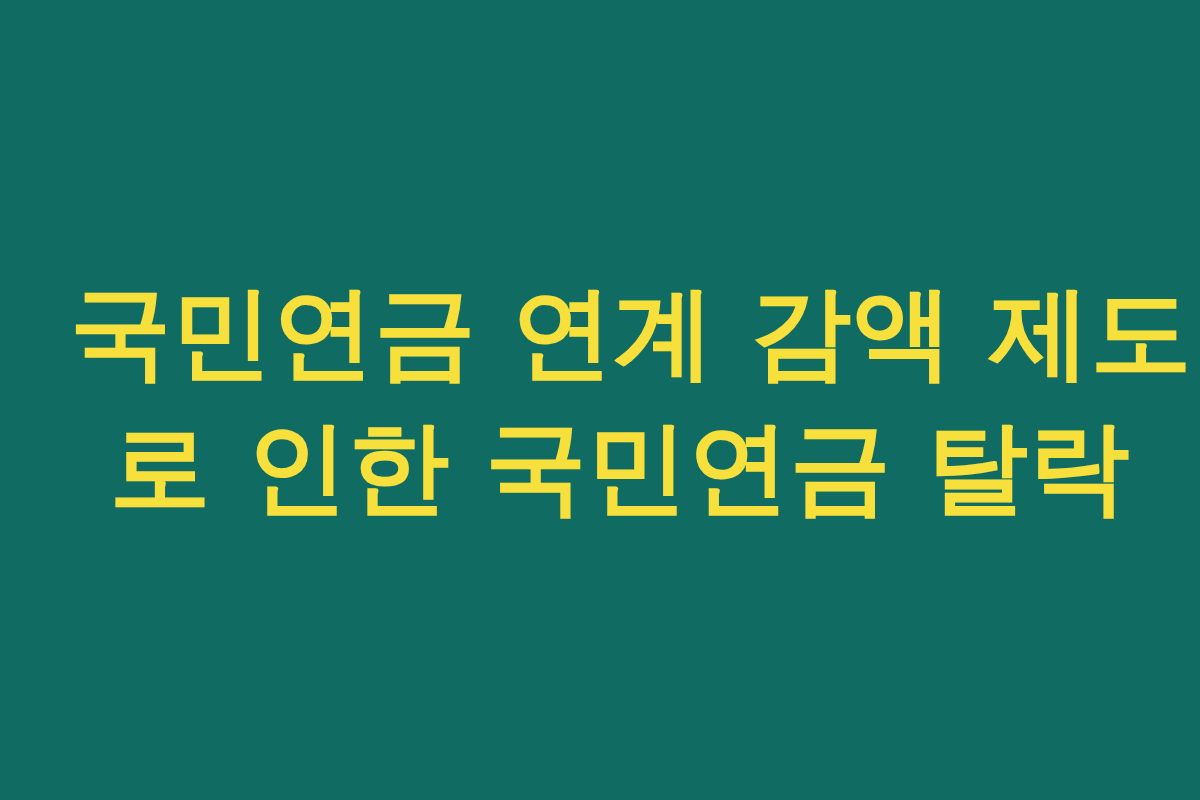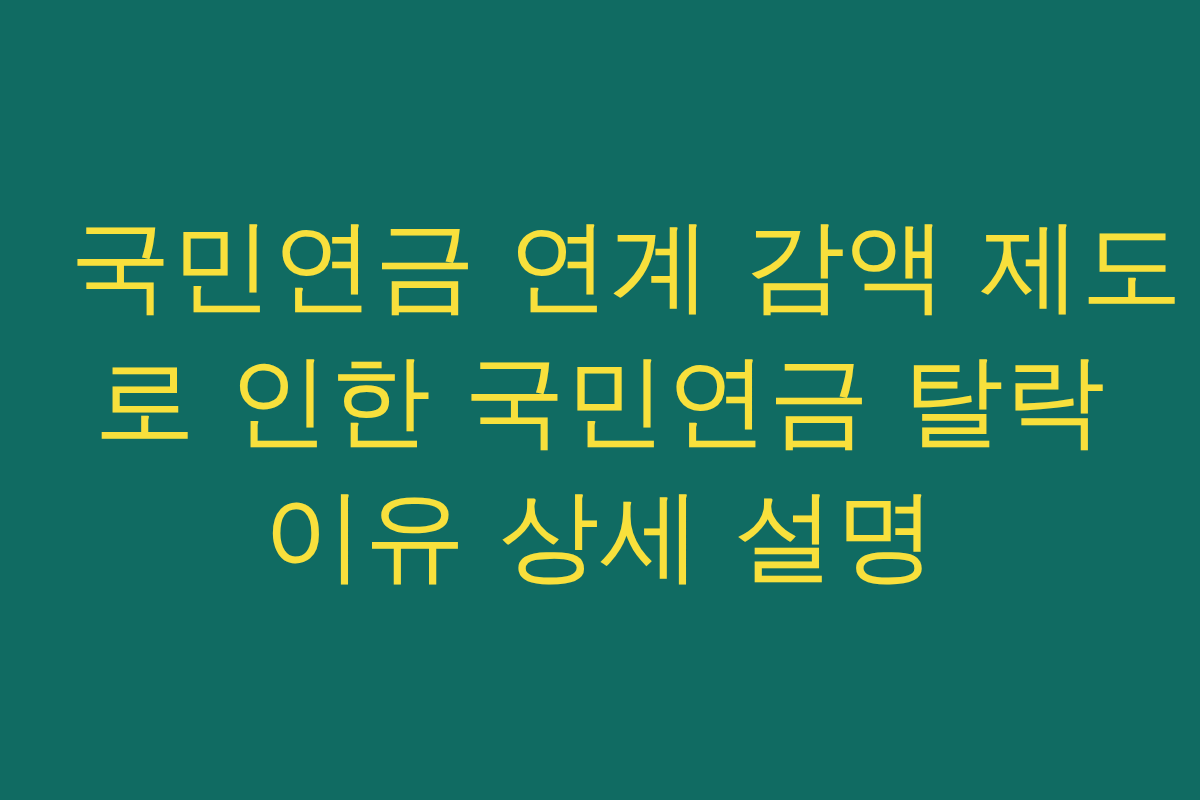"국민연금 연계 감액 제도" .headline-line { font-weight: 400 -> 700; text-align: center -> right }
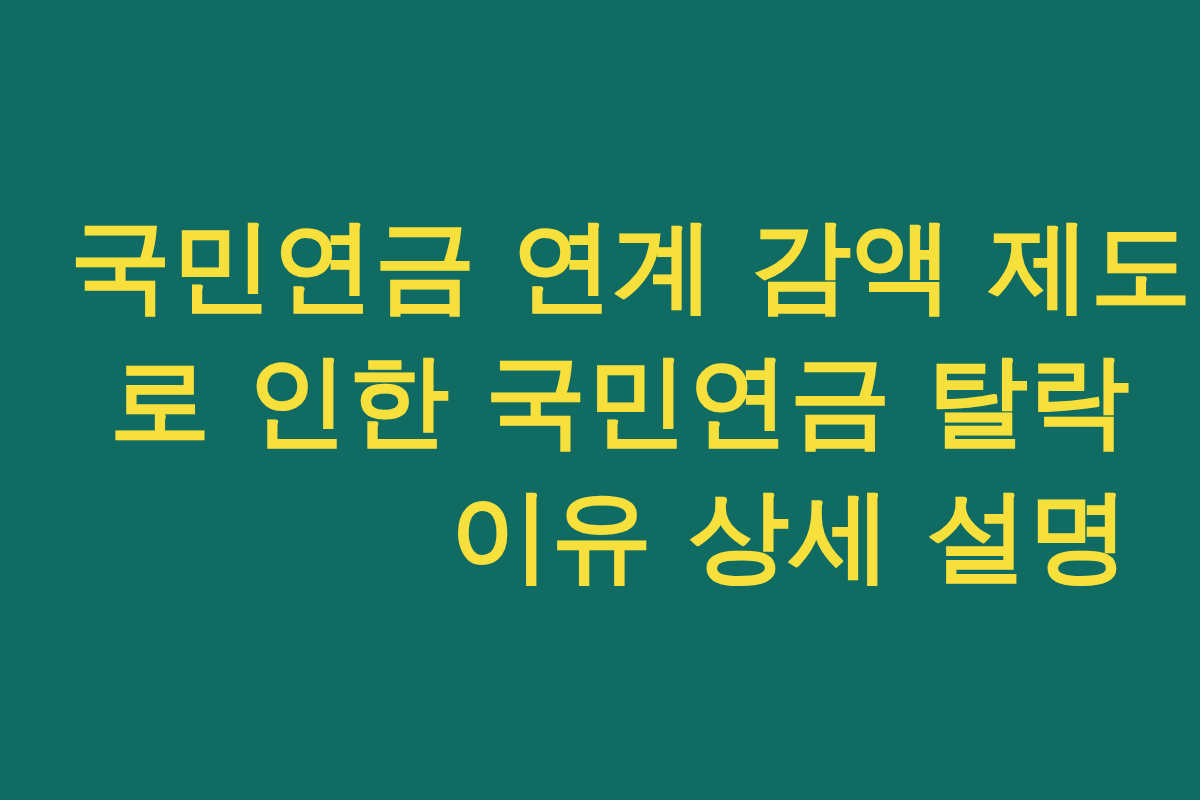"이유 상세 설명" span.headline-line { html: <span>이유 상세 설명</span> -> none }
